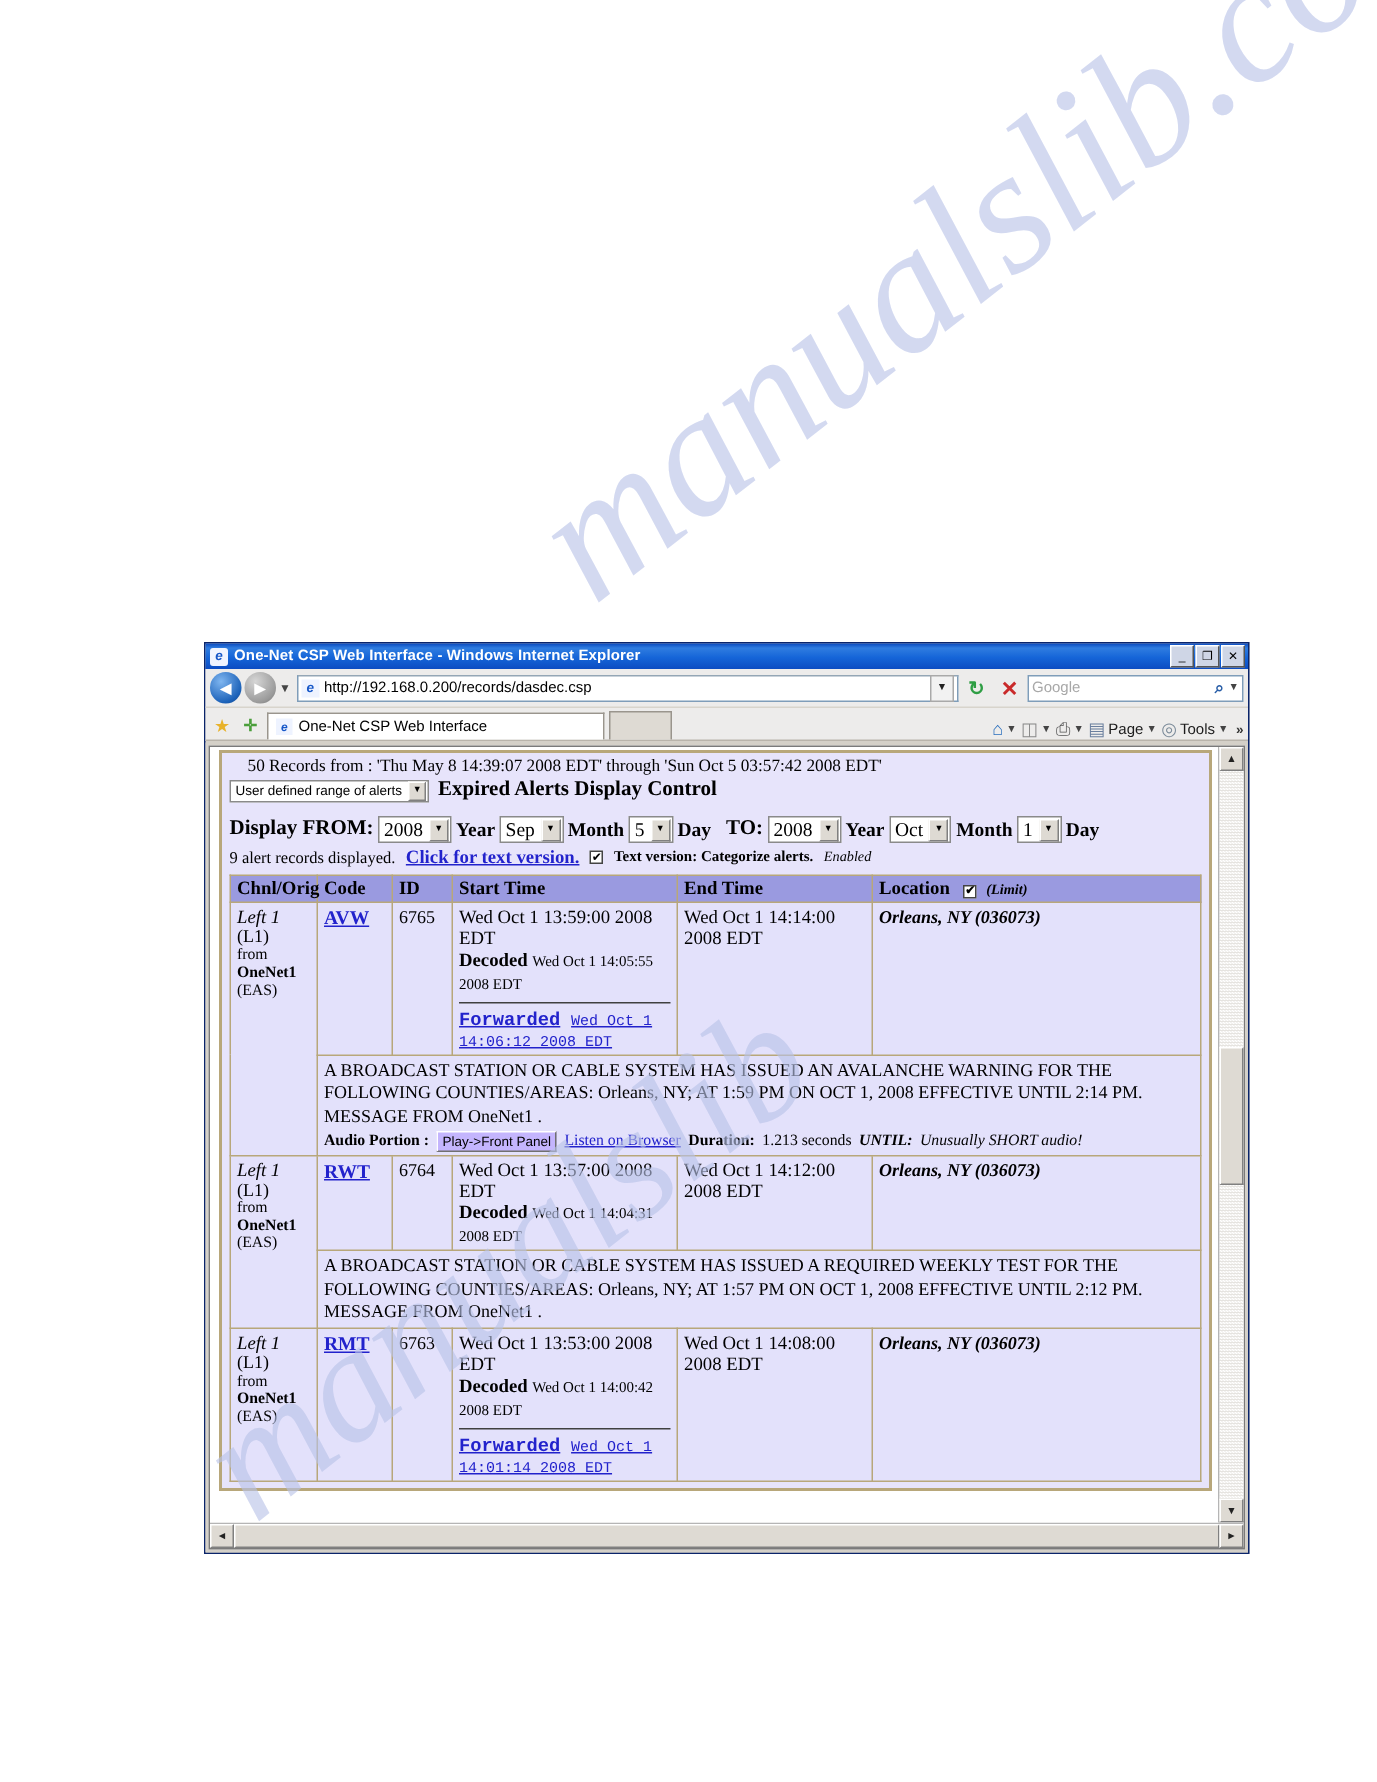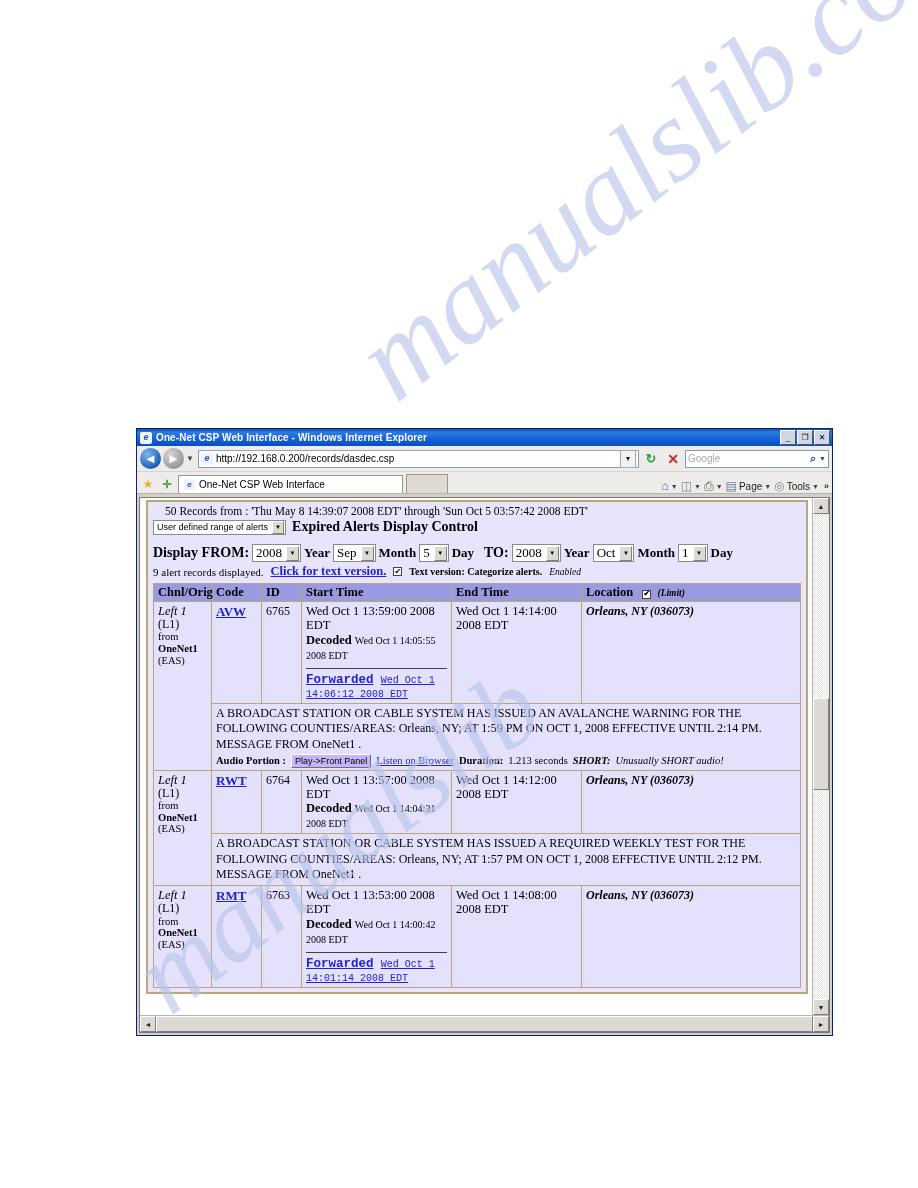"SHORT:" span.note-b { text: SHORT -> UNTIL }
